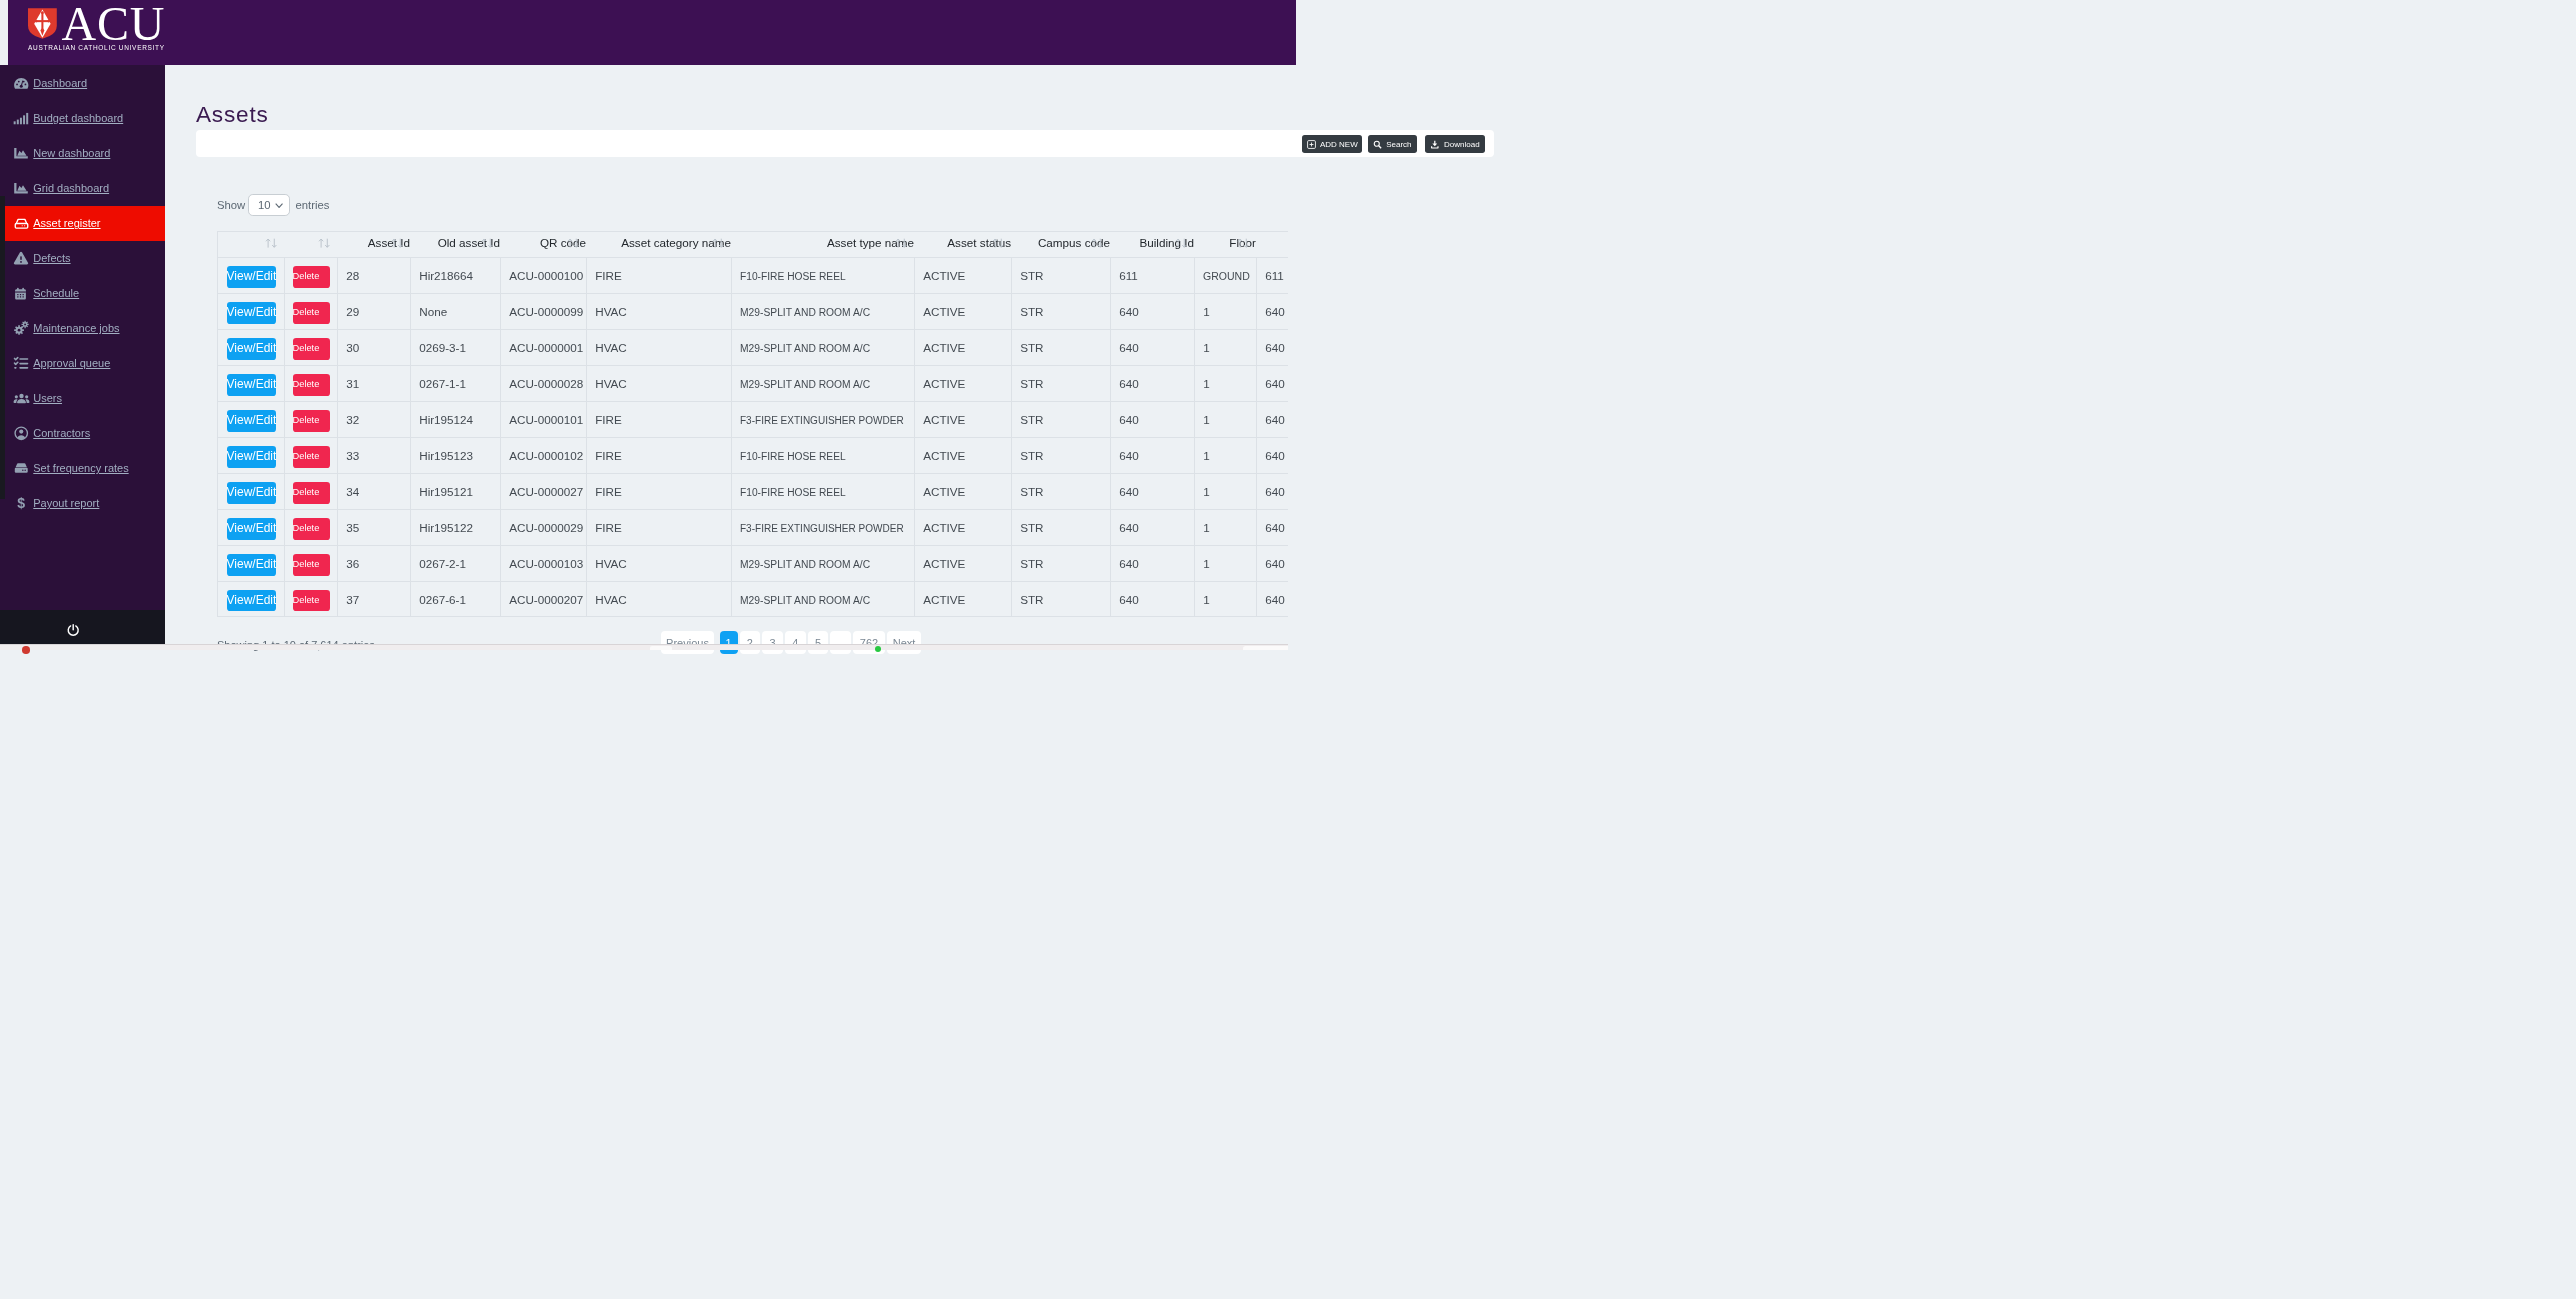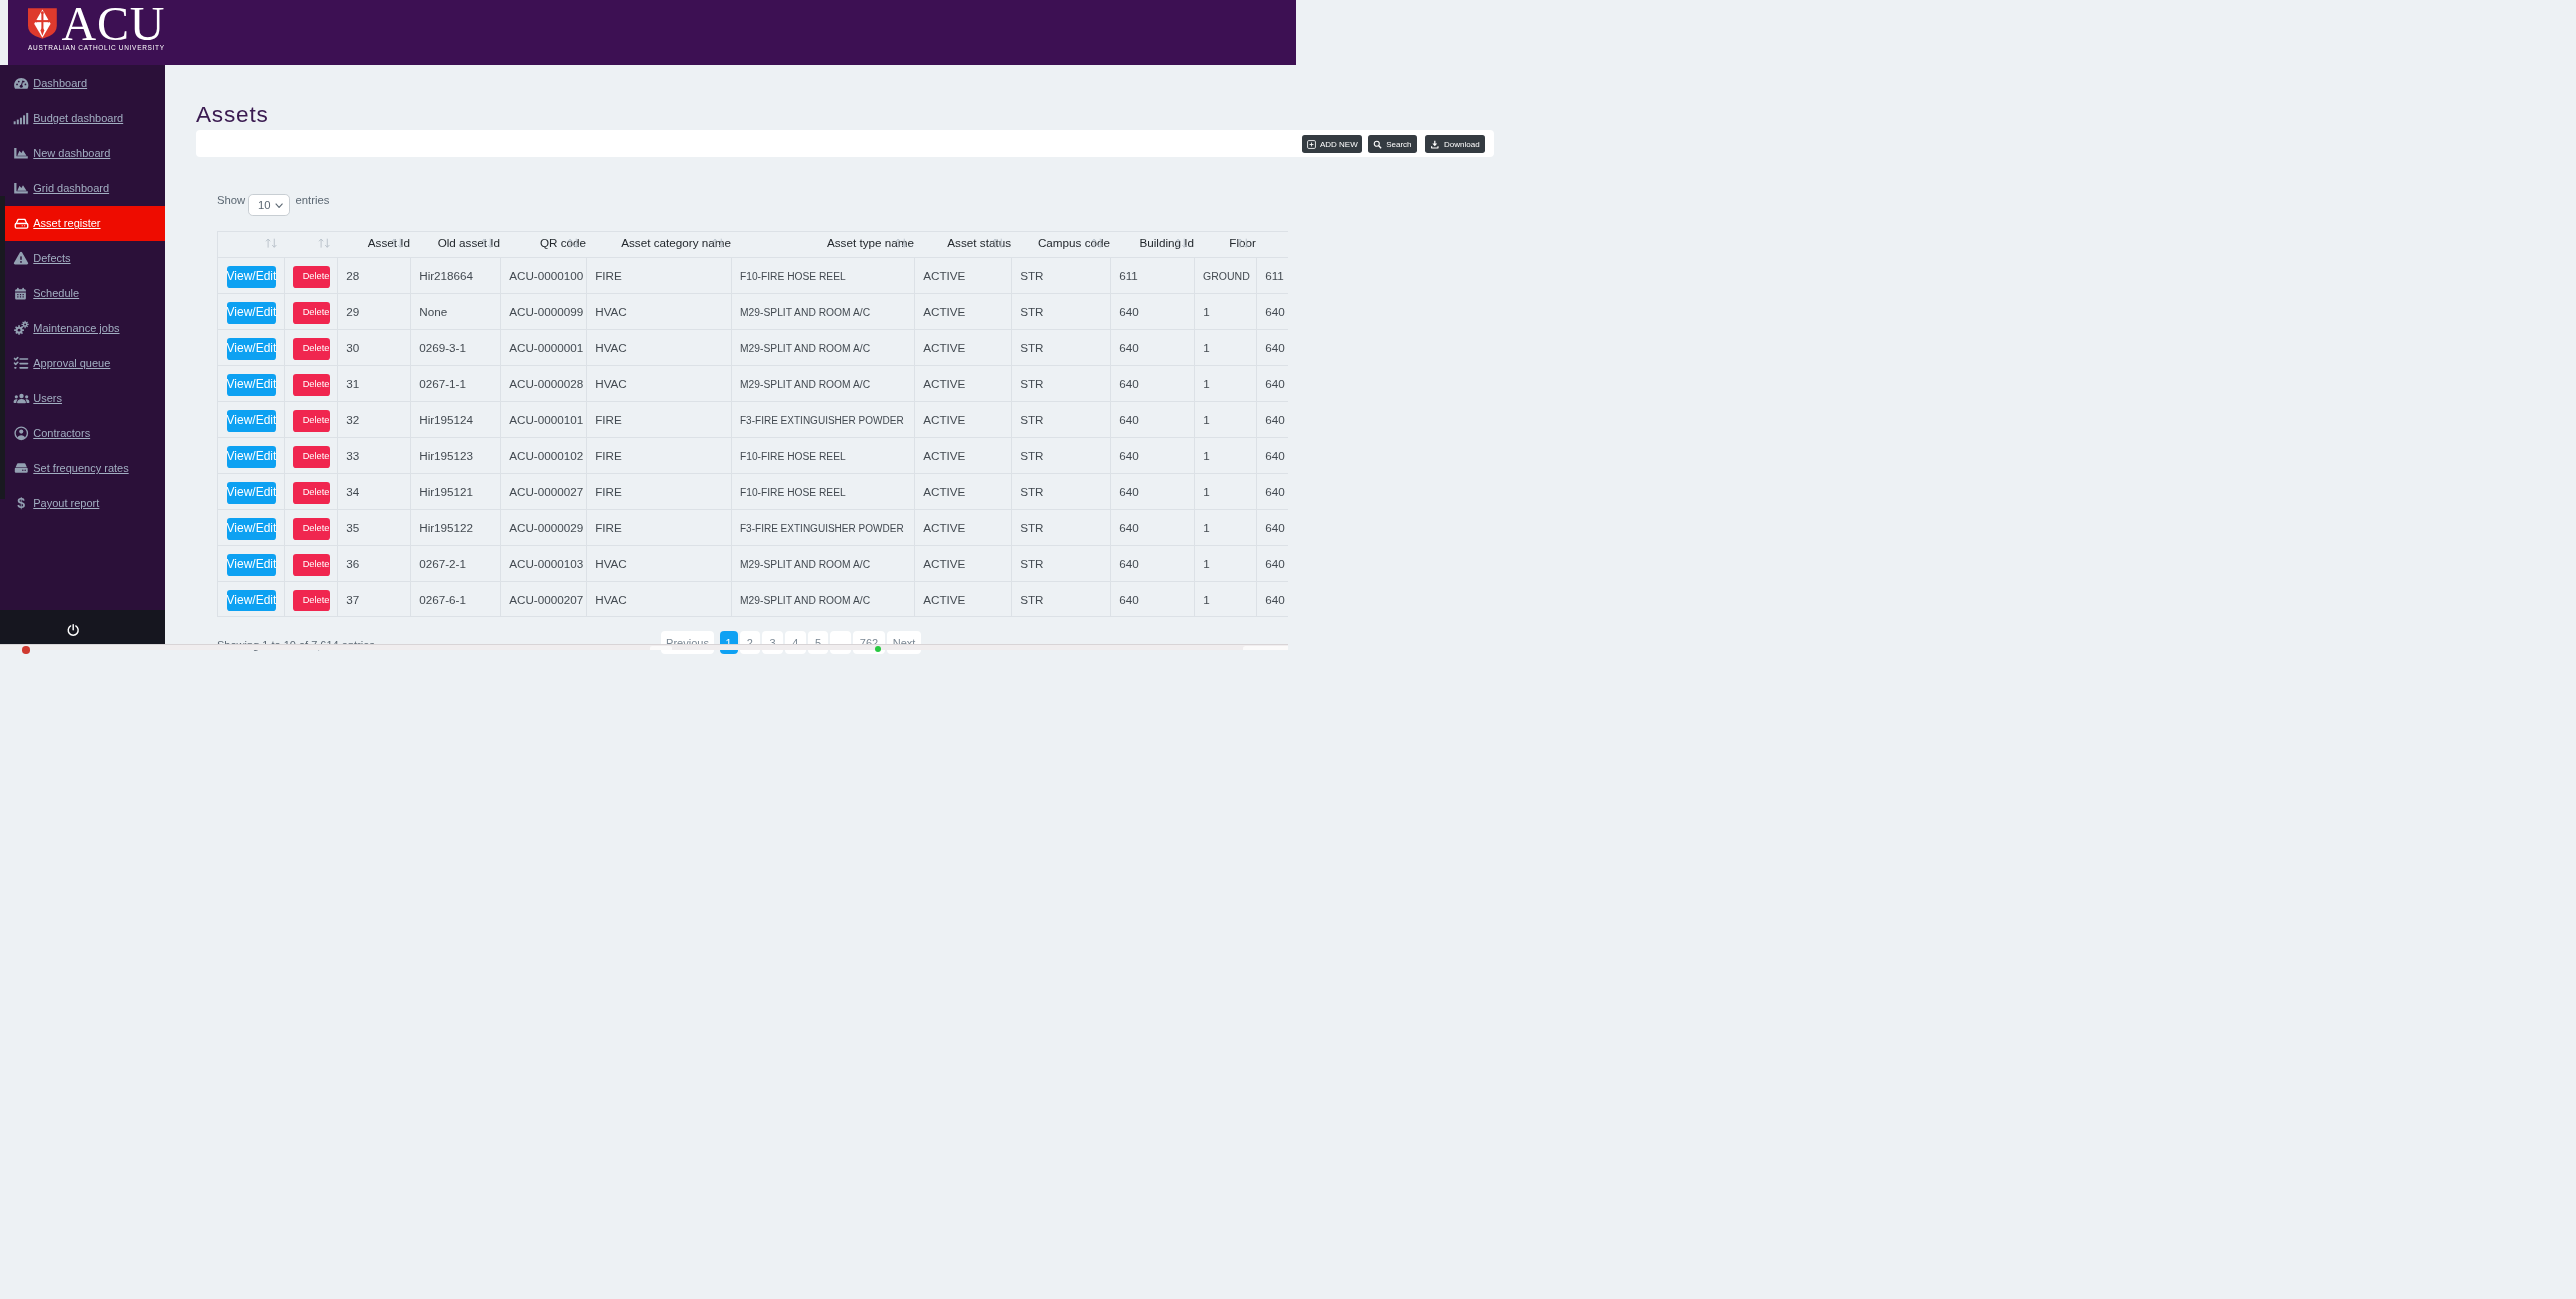"Show entries" .showrow { align-items: flex-start -> center }
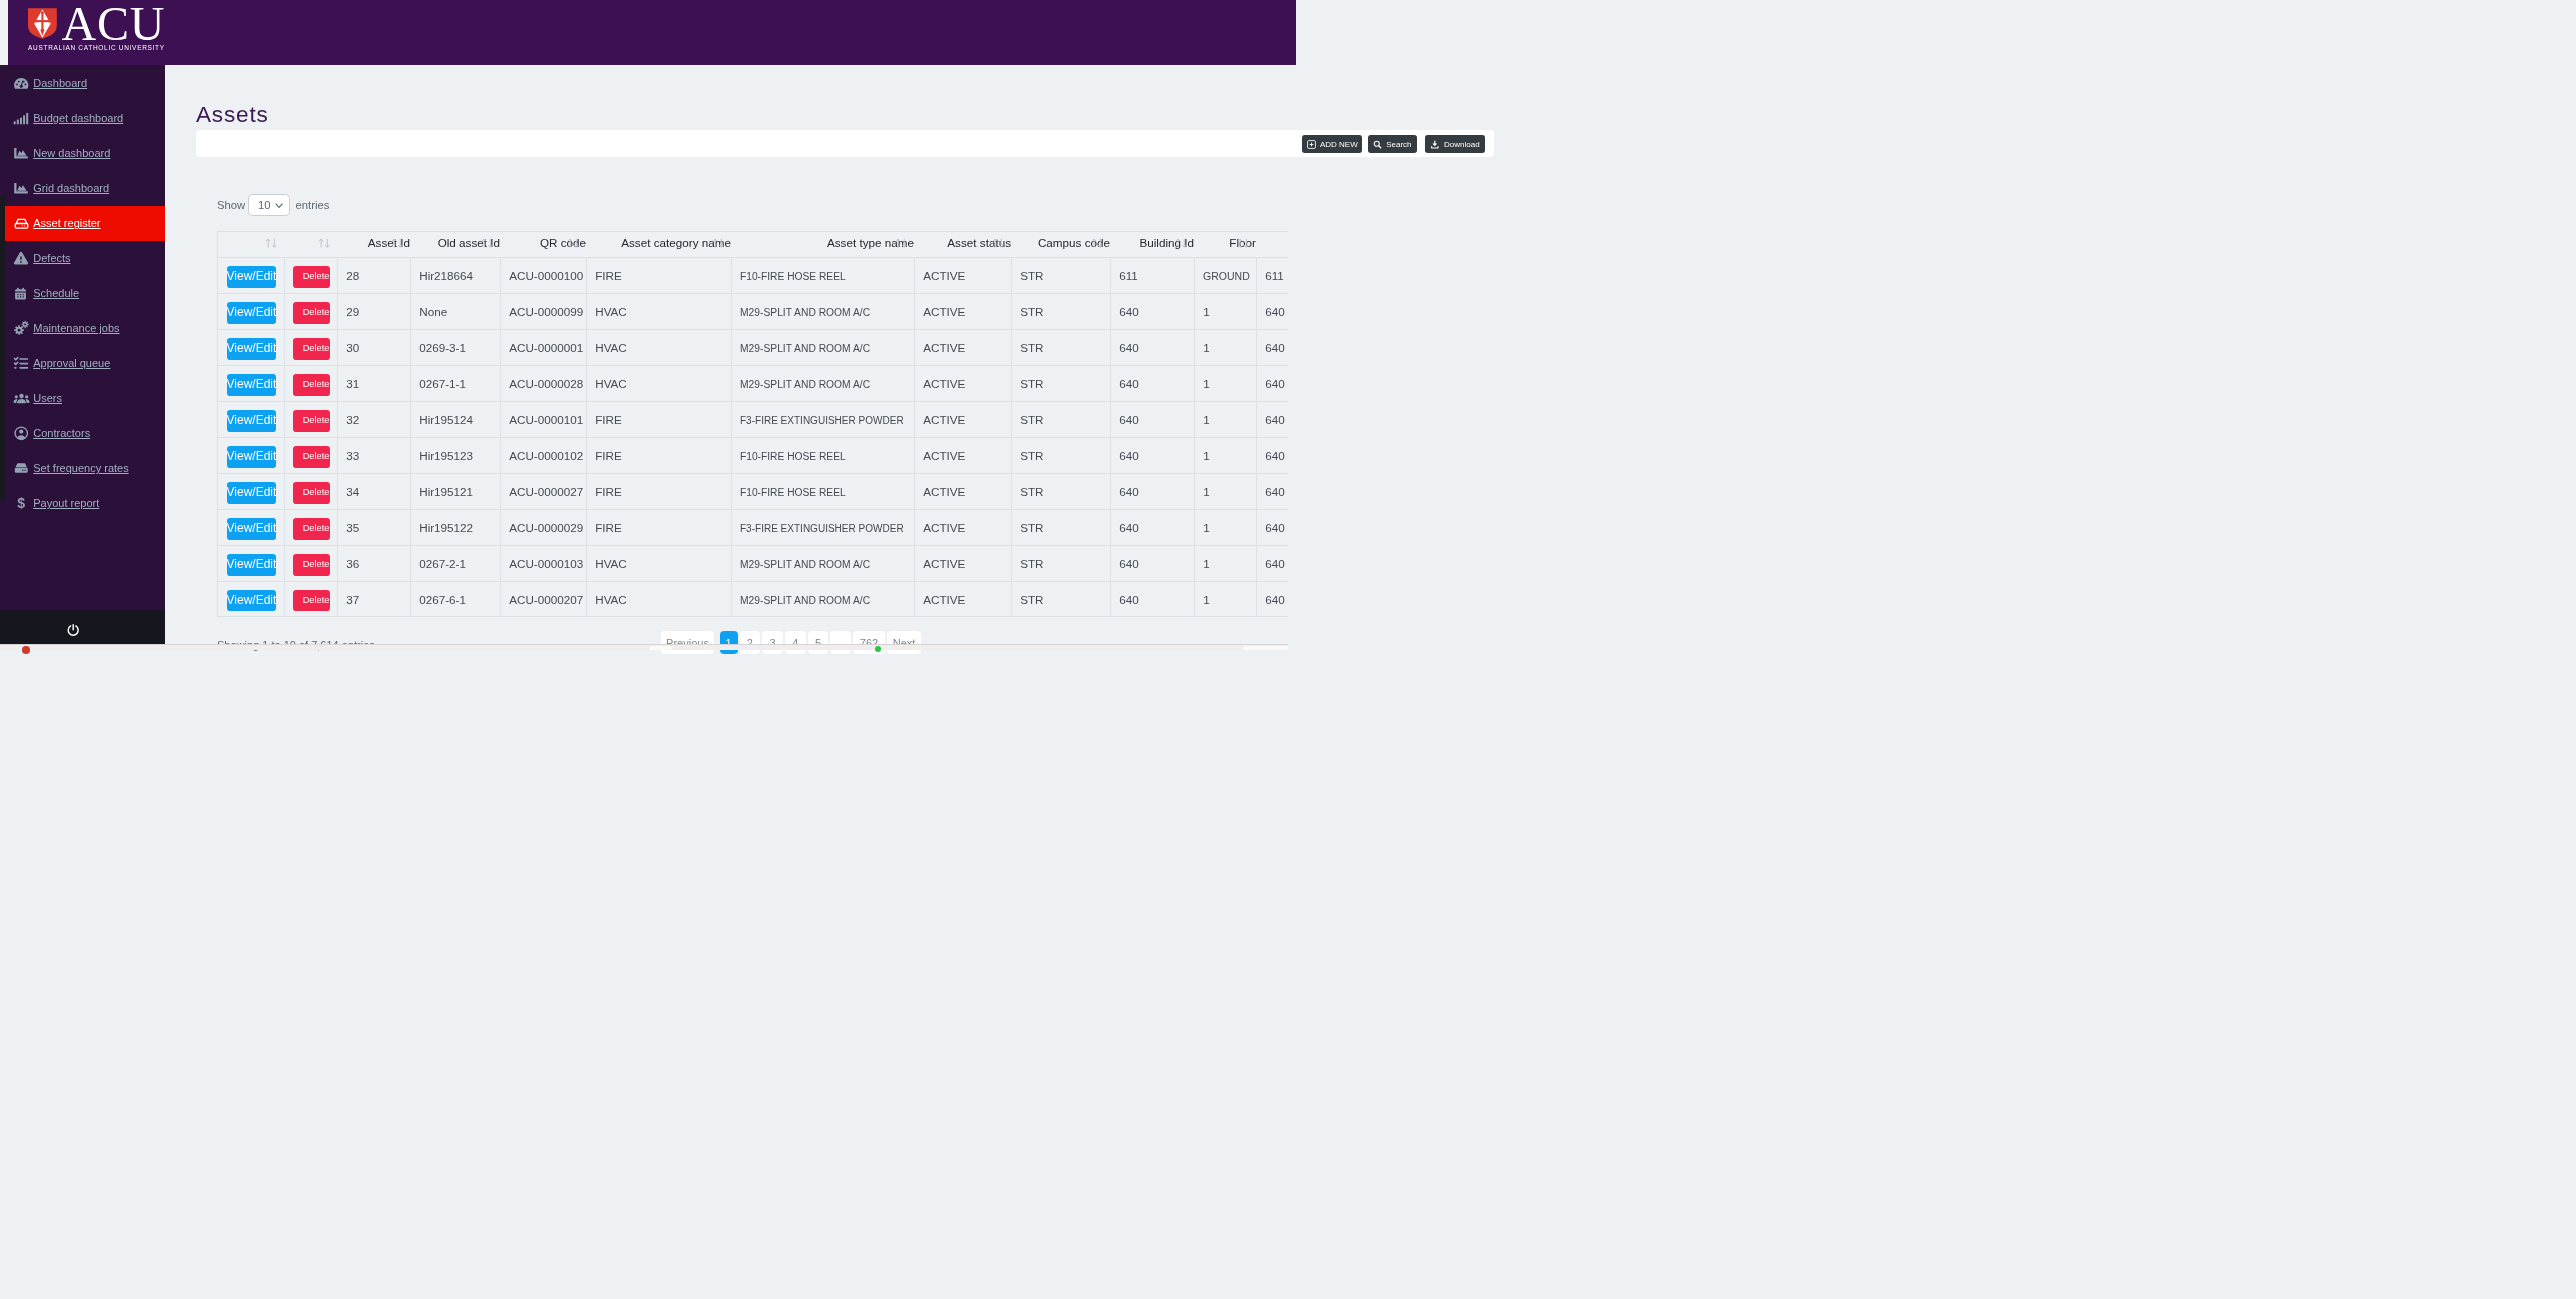"Delete" .del { text-align: right -> left }
